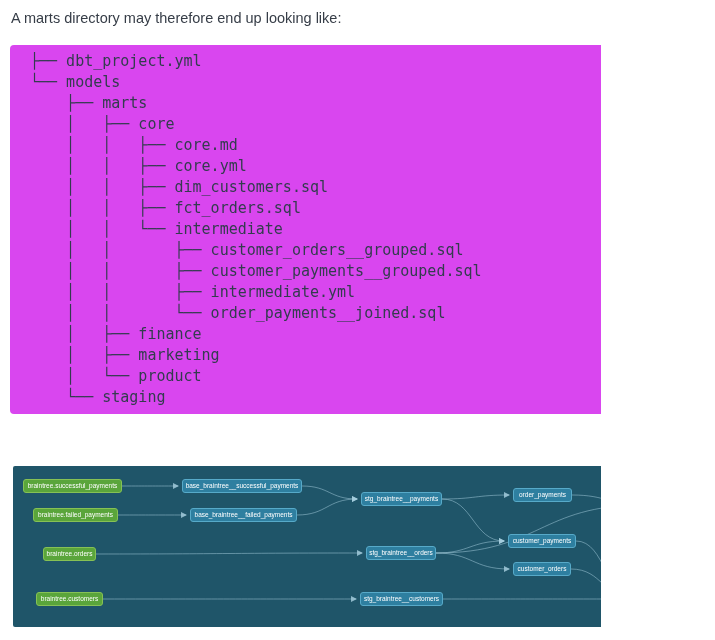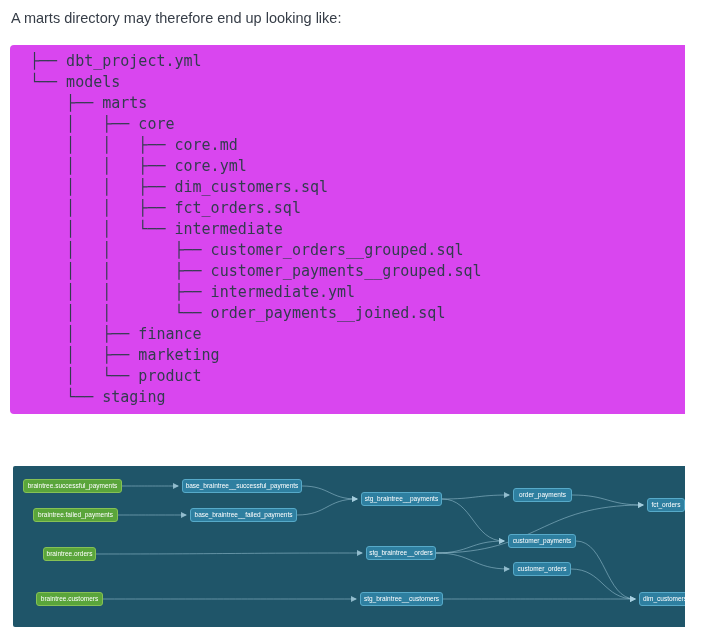"A marts directory may therefore" .page { width: 685px -> 601px }
